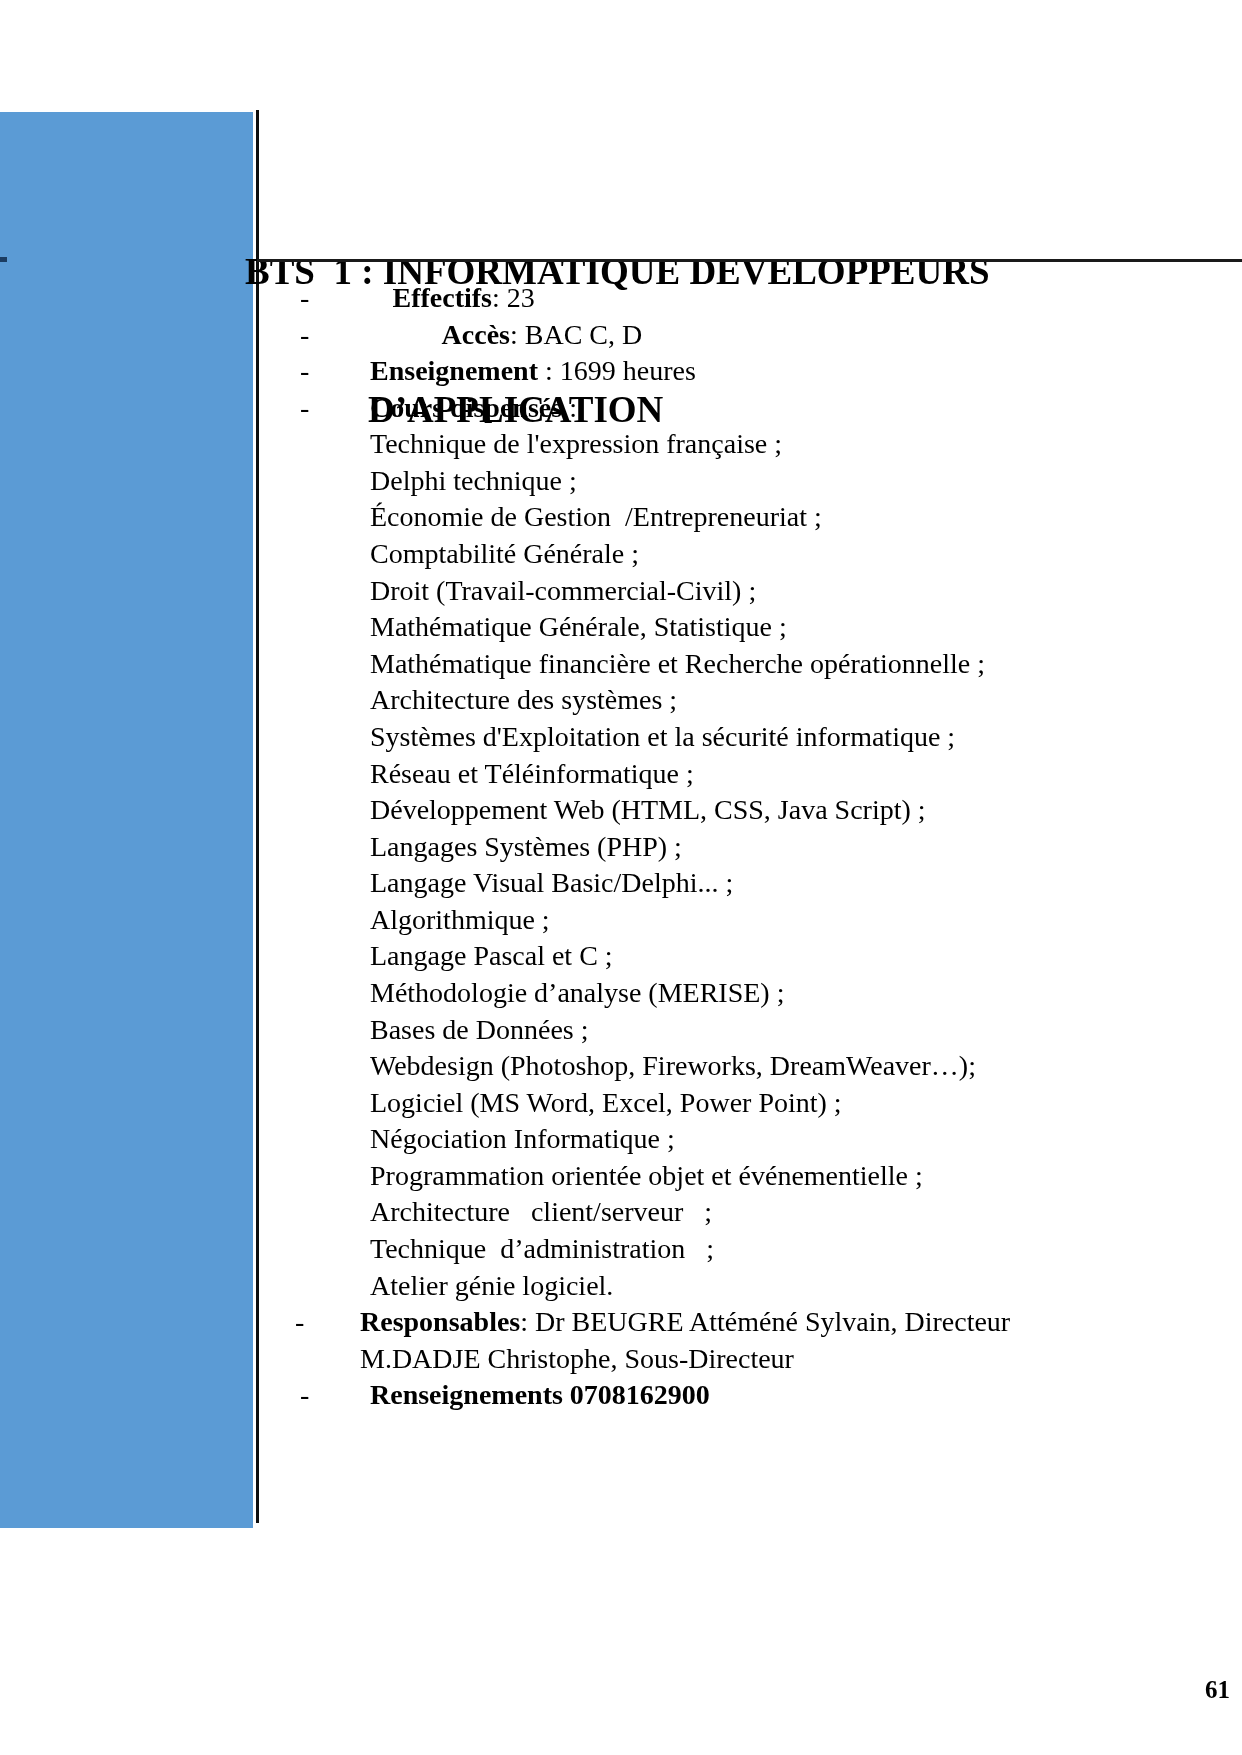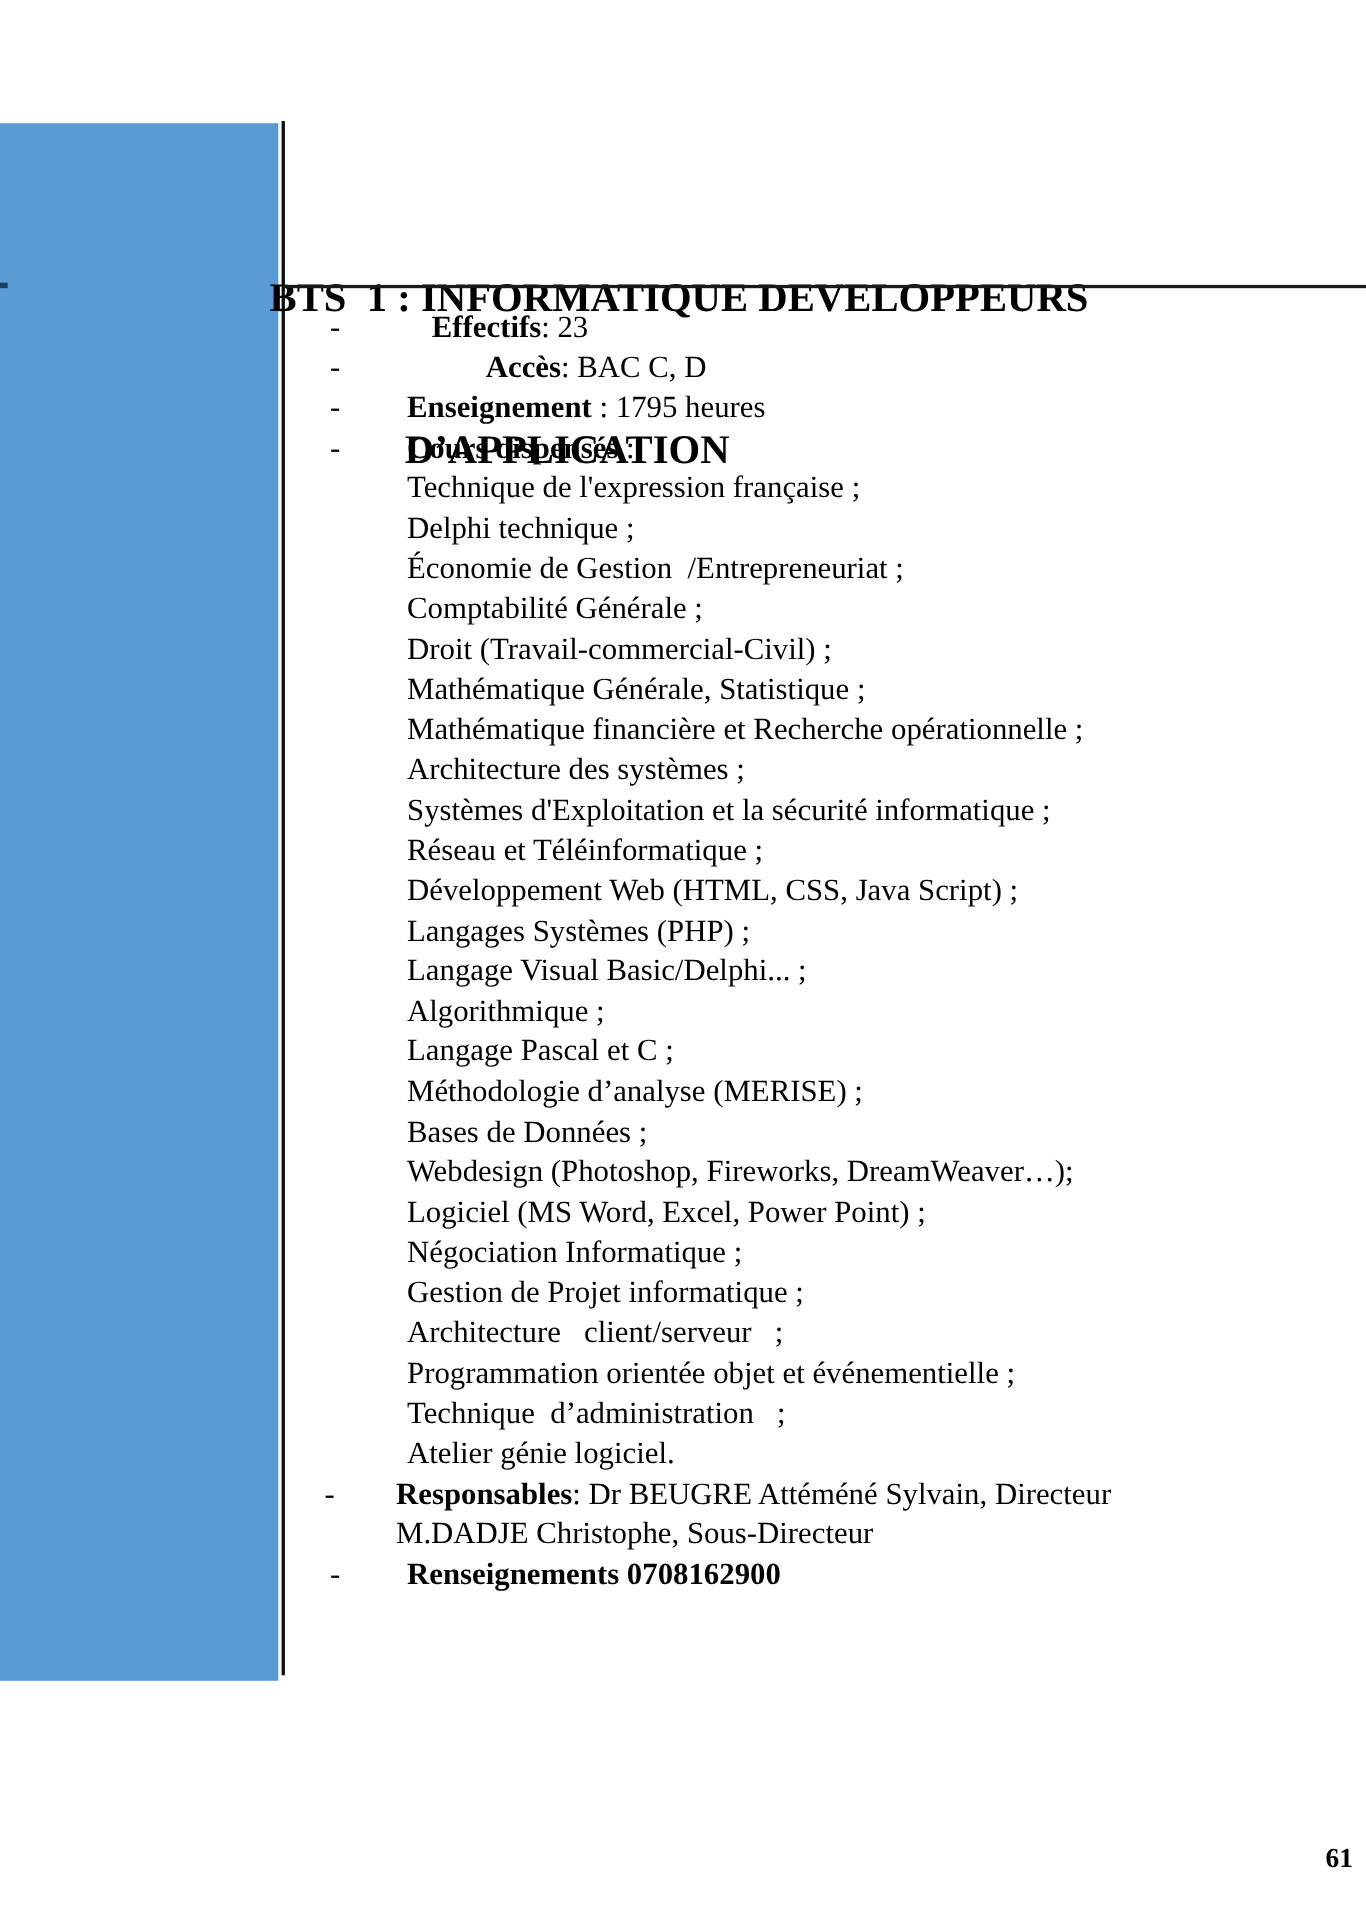": 1795 heures" span.val { text: 1795 -> 1699 }
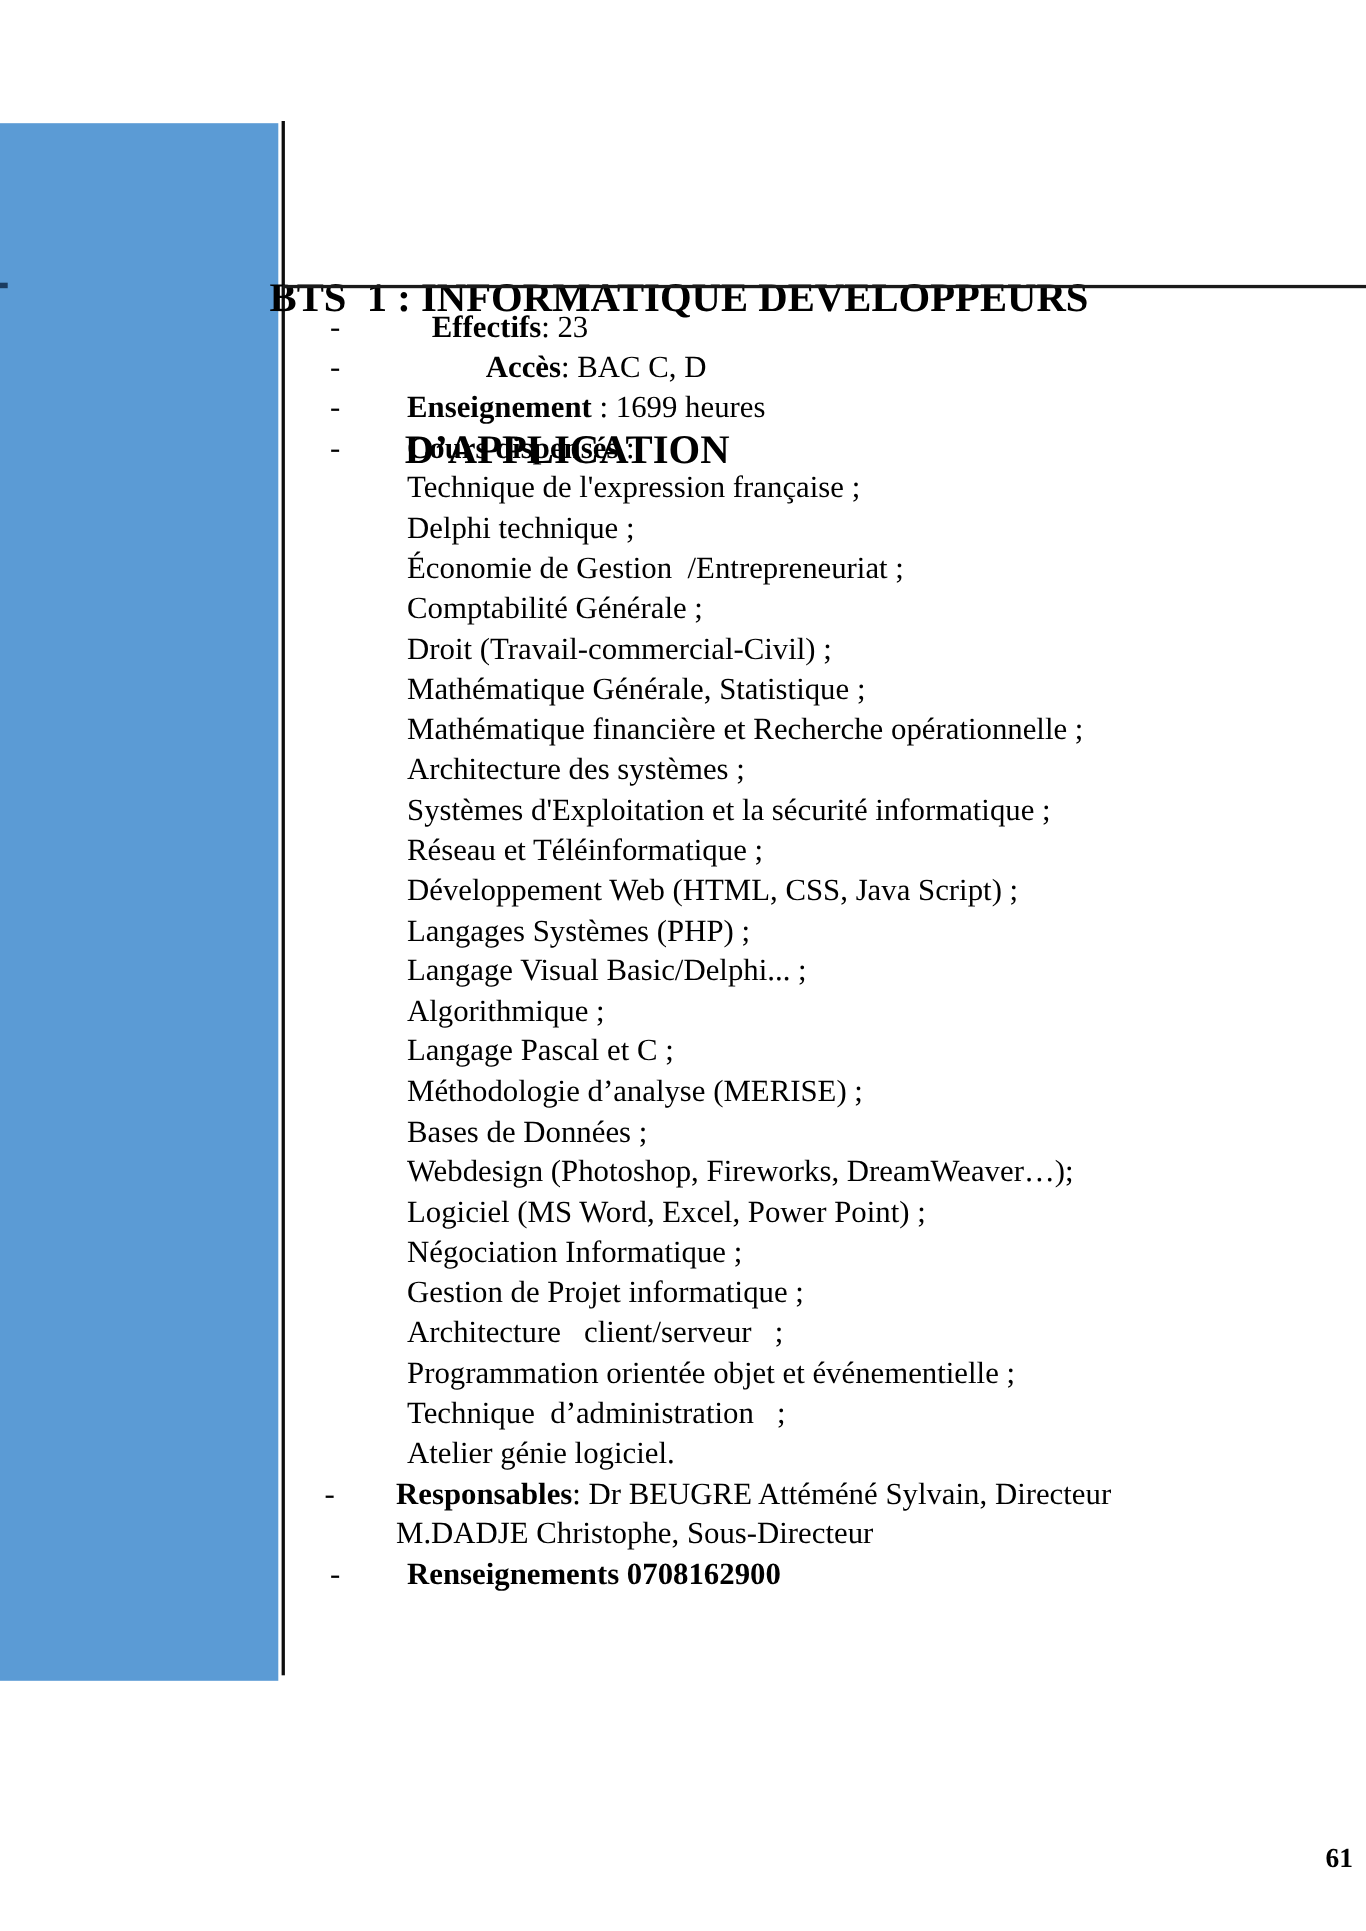"Gestion de Projet informatique ;" div.row { html: <div><span>Gestion de Projet informatique ;</span></div> -> none }
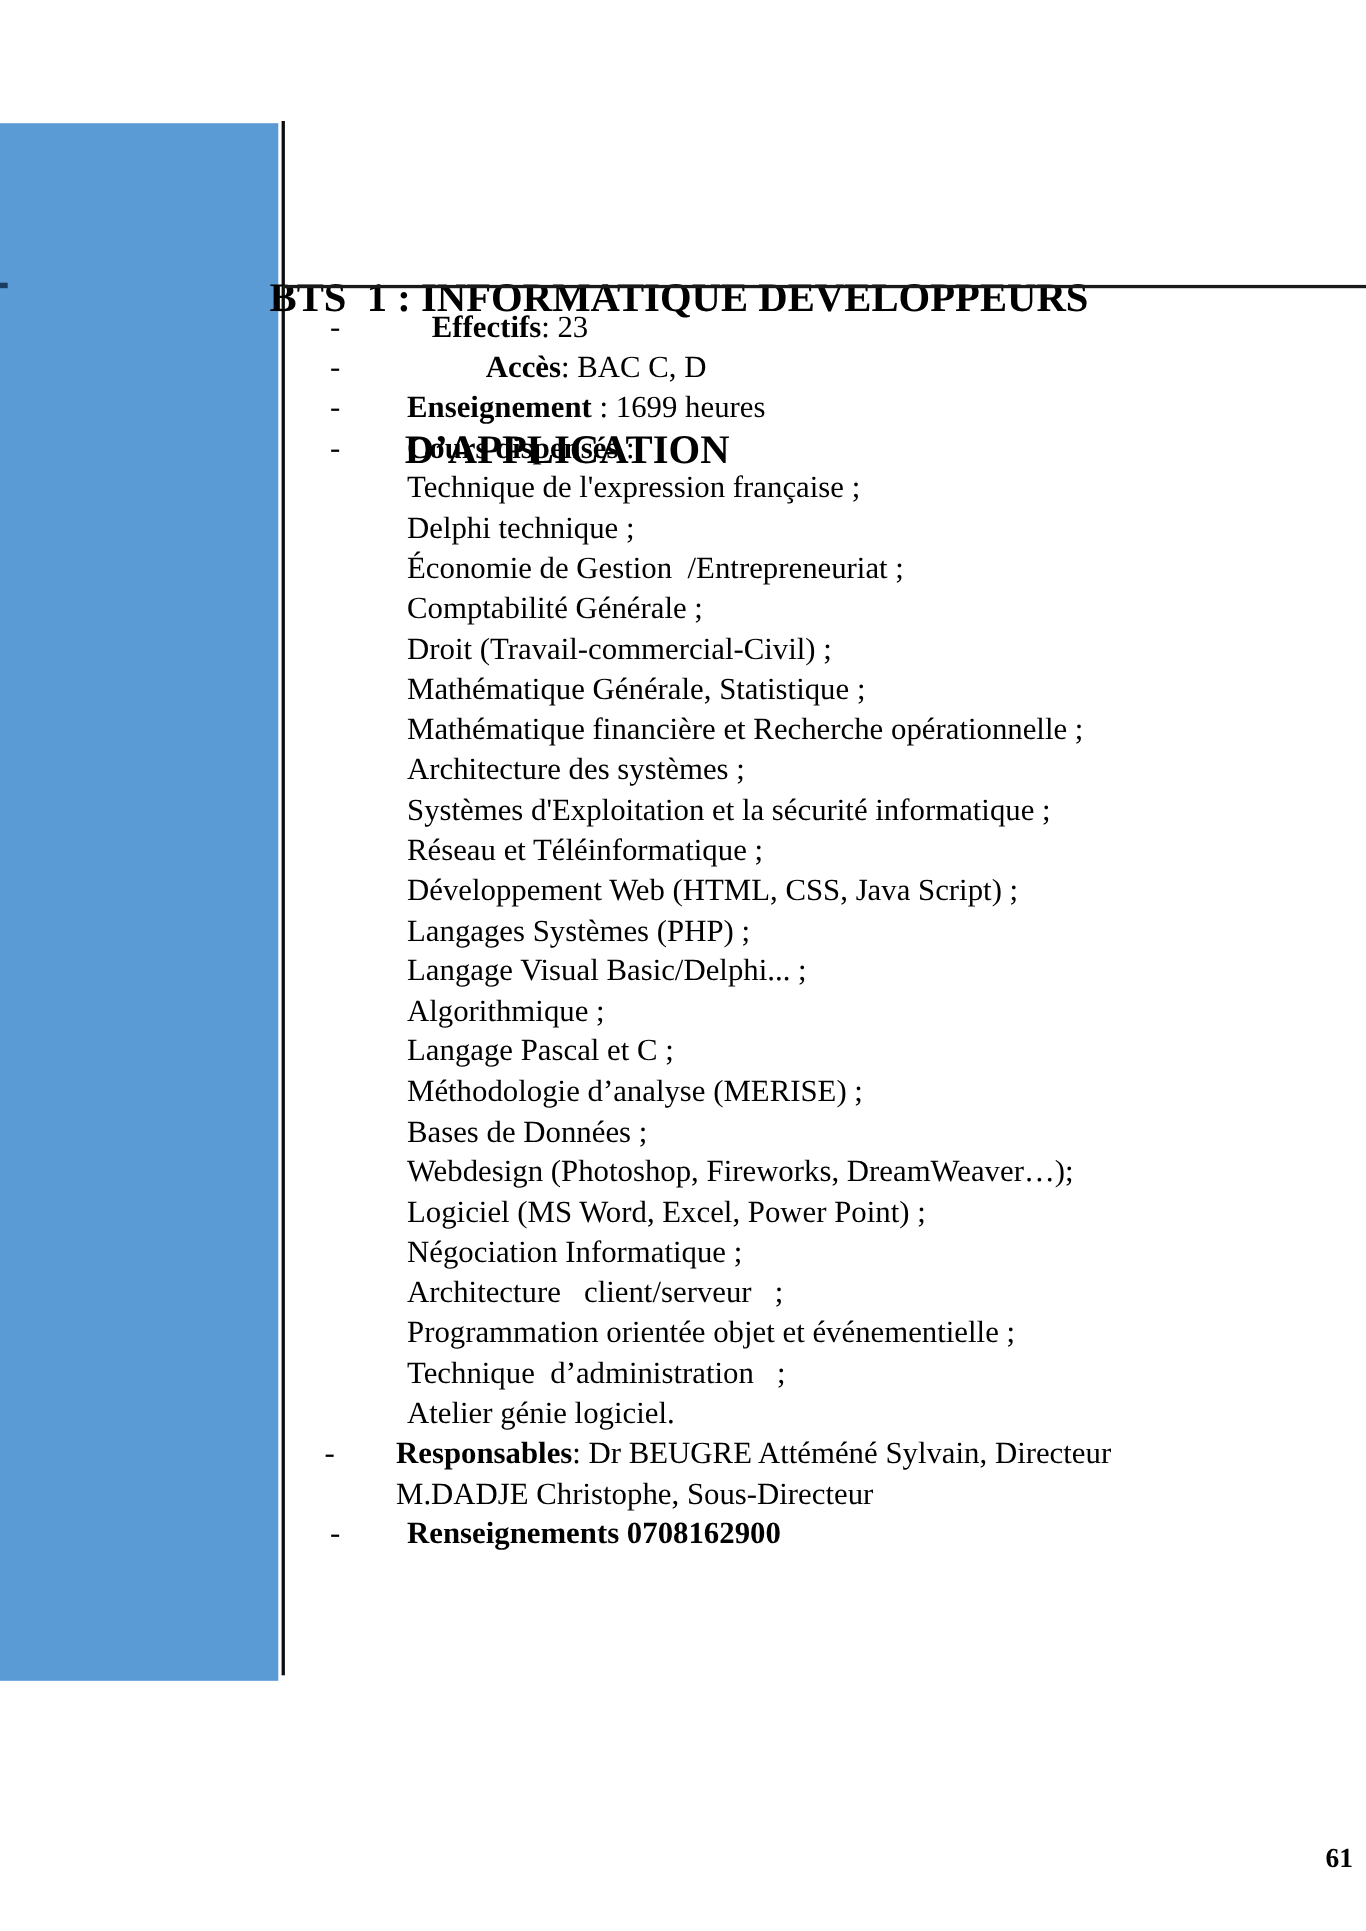"Architecture client/serveur ;" div.row { order: before "Programmation orientée objet et" -> after "Programmation orientée objet et" }
